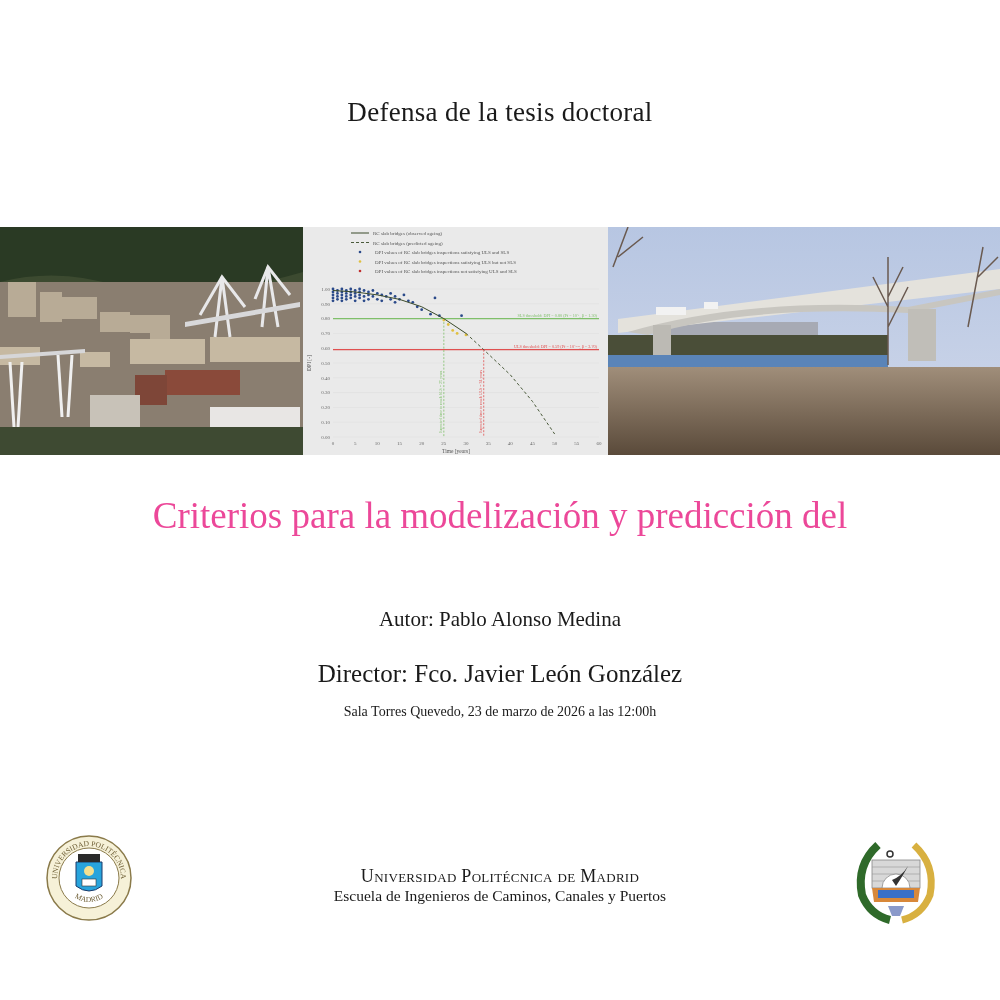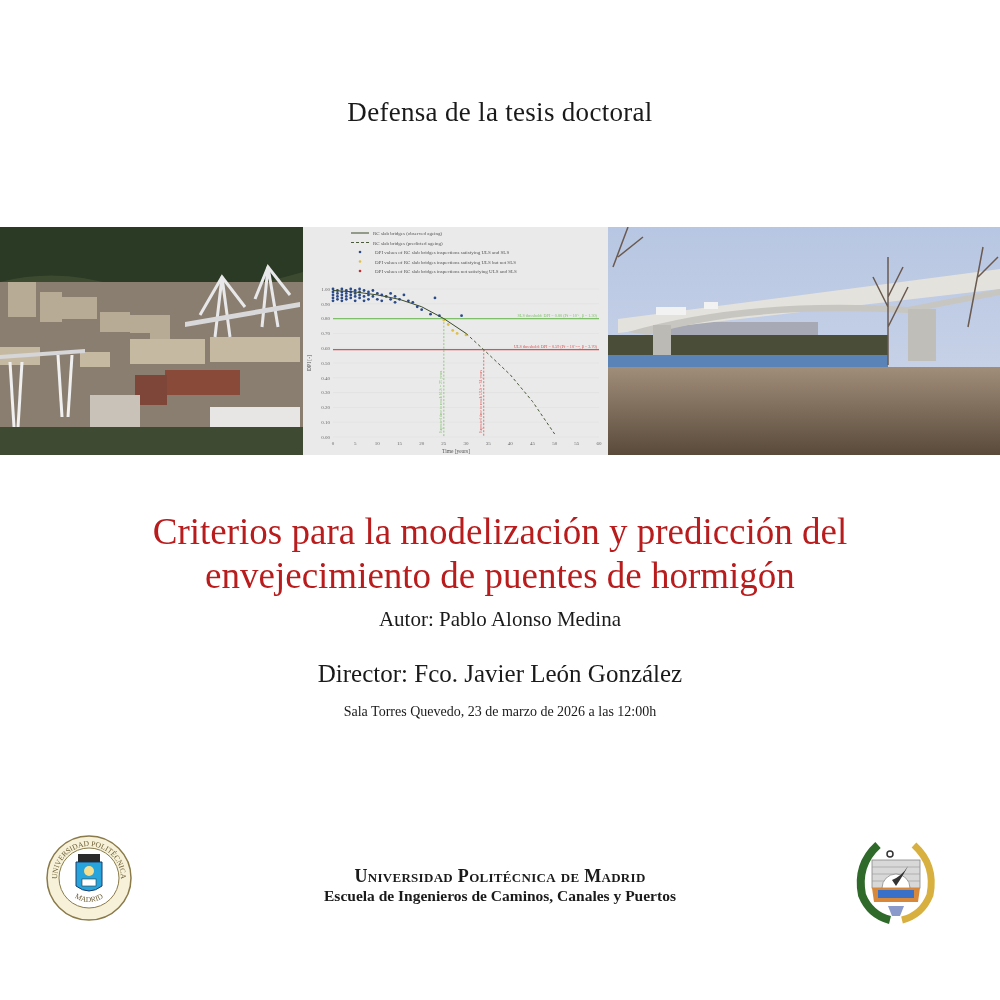"Criterios para la modelización y" #title { color: #b91c1c -> #ec4899; margin-top: 16px -> none }
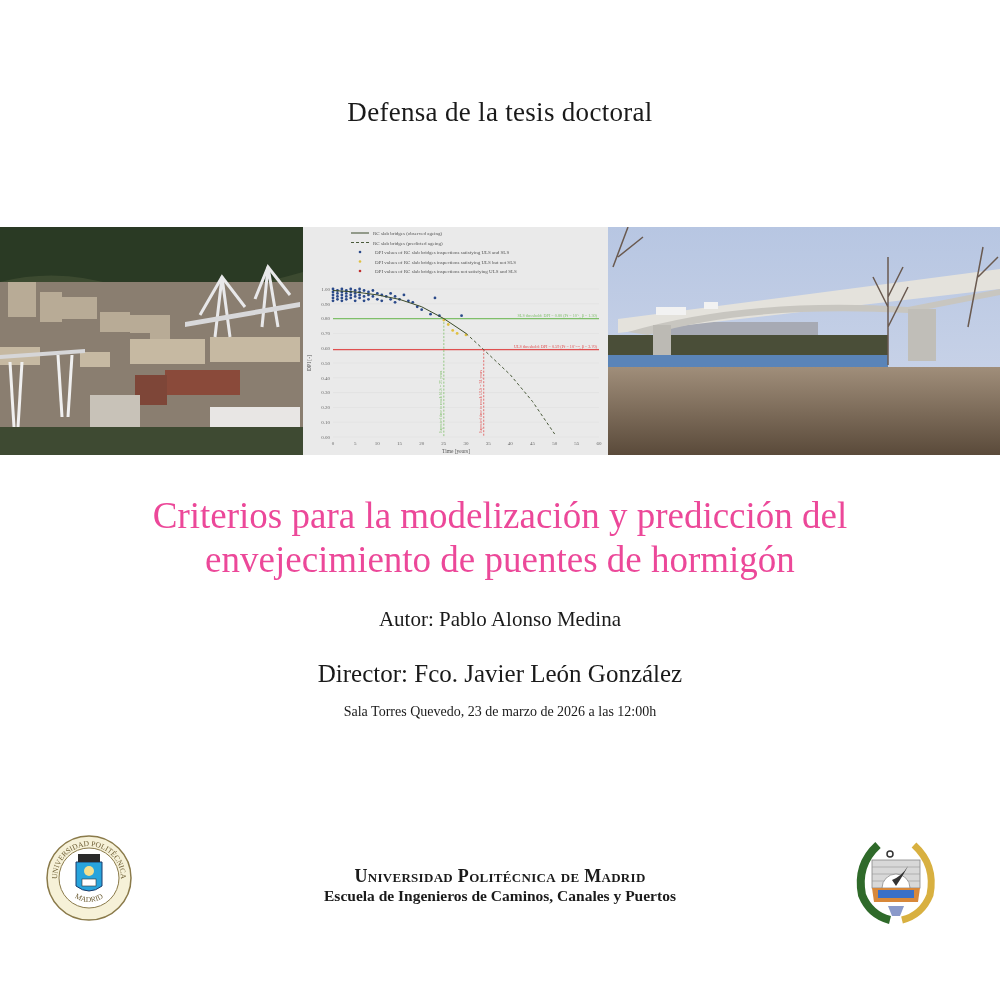"envejecimiento de puentes de hormigón" div { html: <div>envejecimiento de puentes de hormigón</div> -> none }
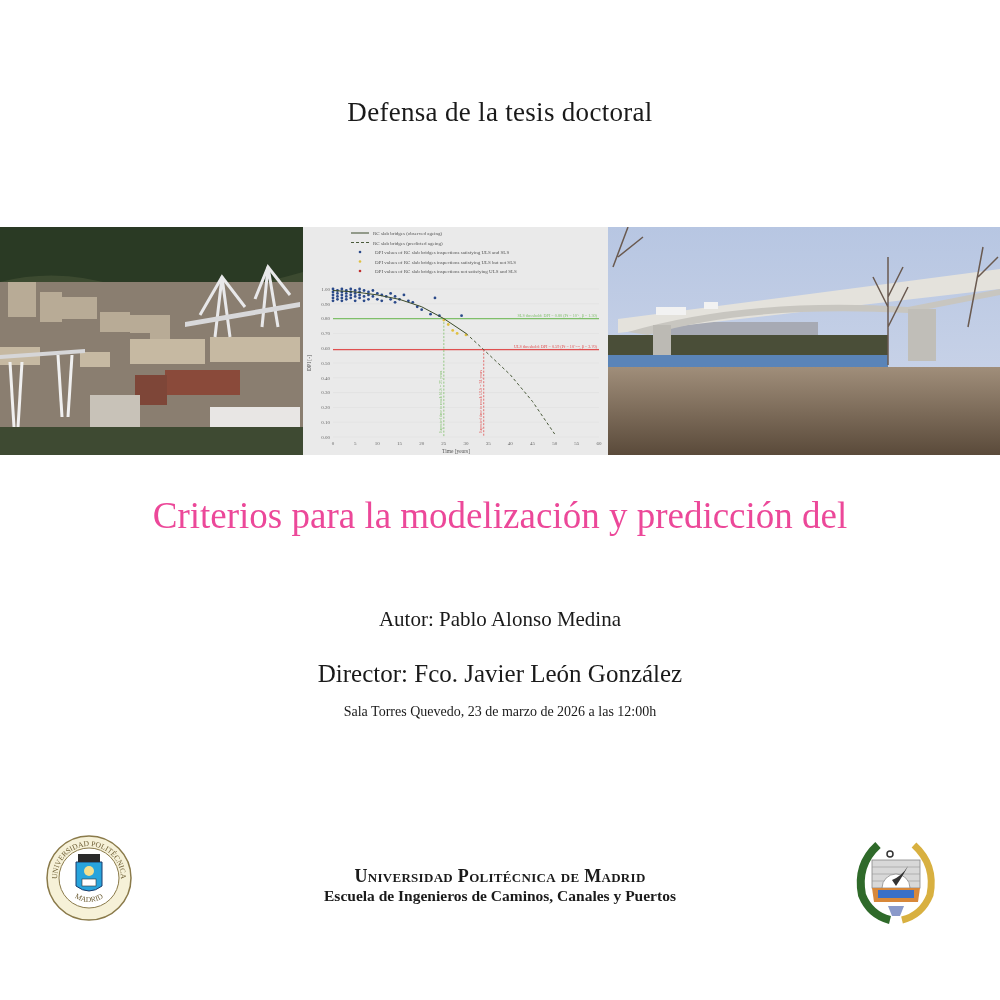"Universidad Politécnica de Madrid" #uni { font-weight: bold -> none }
